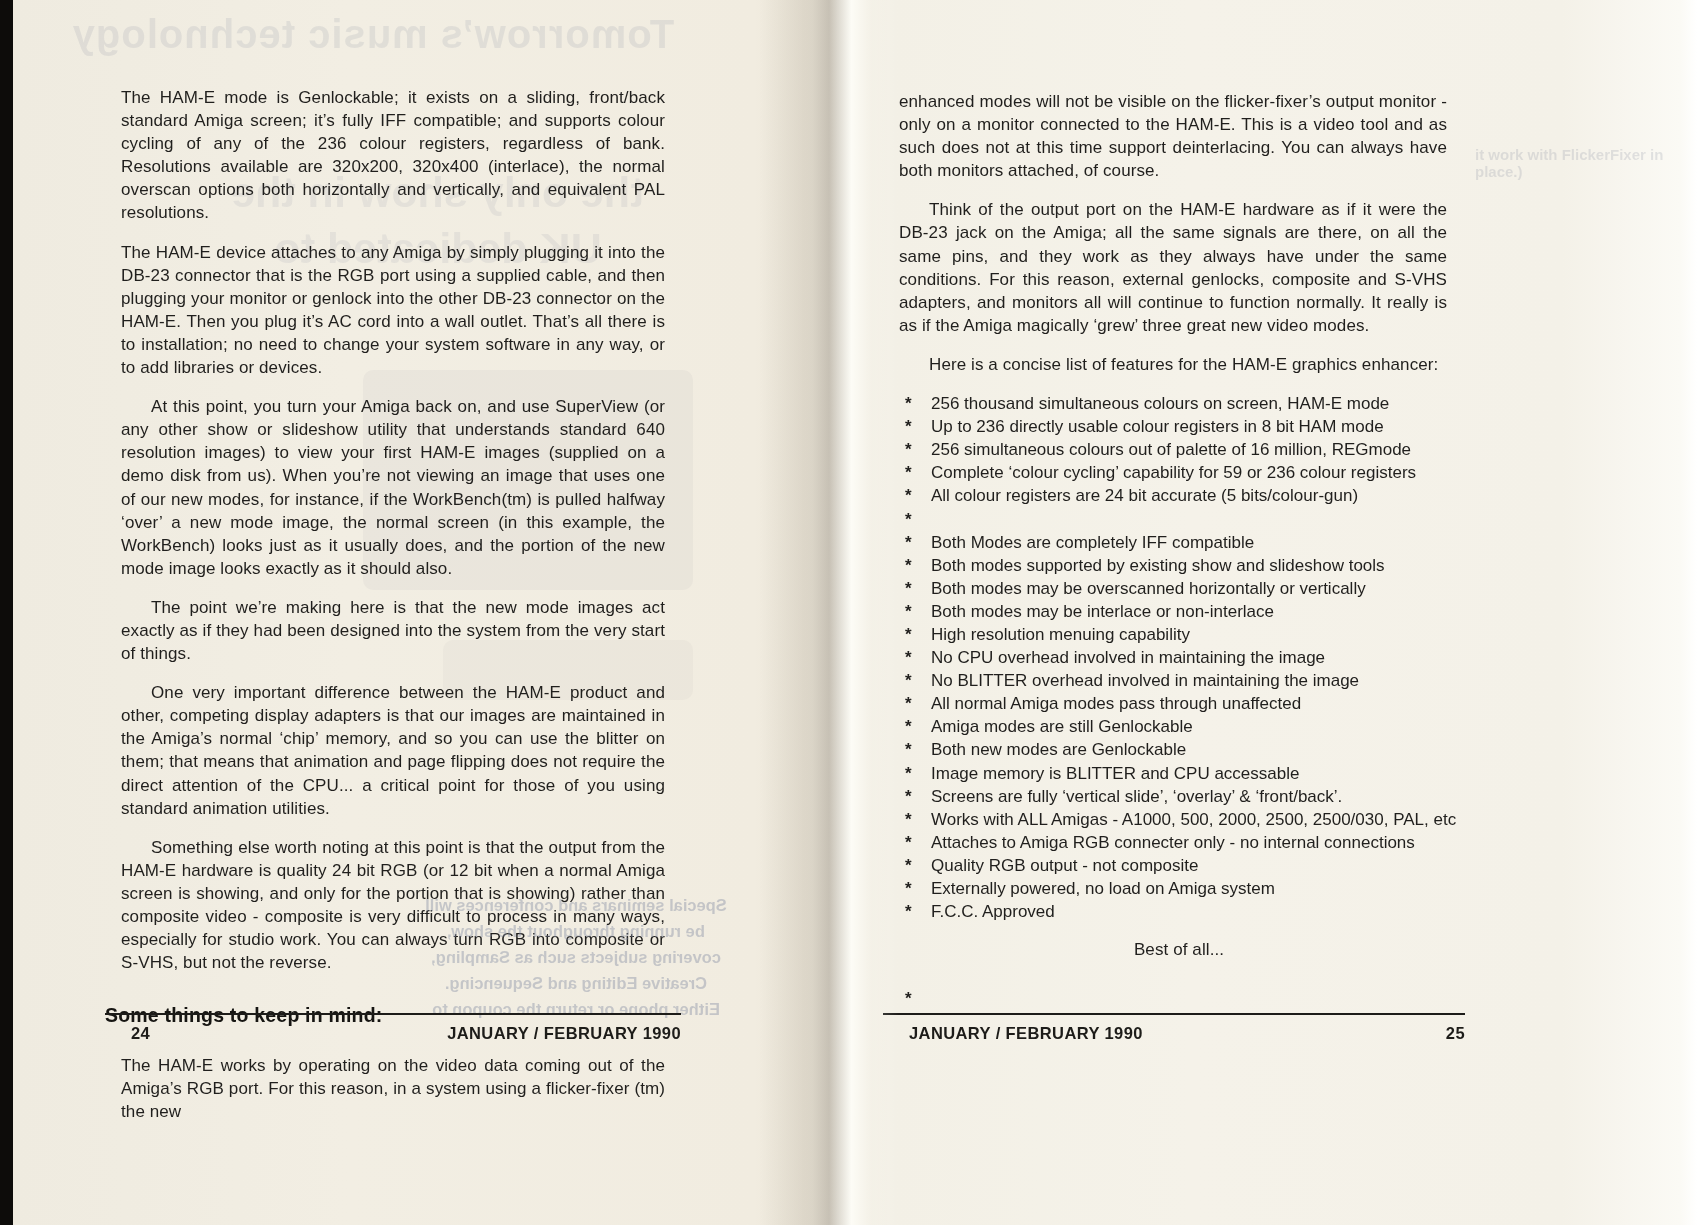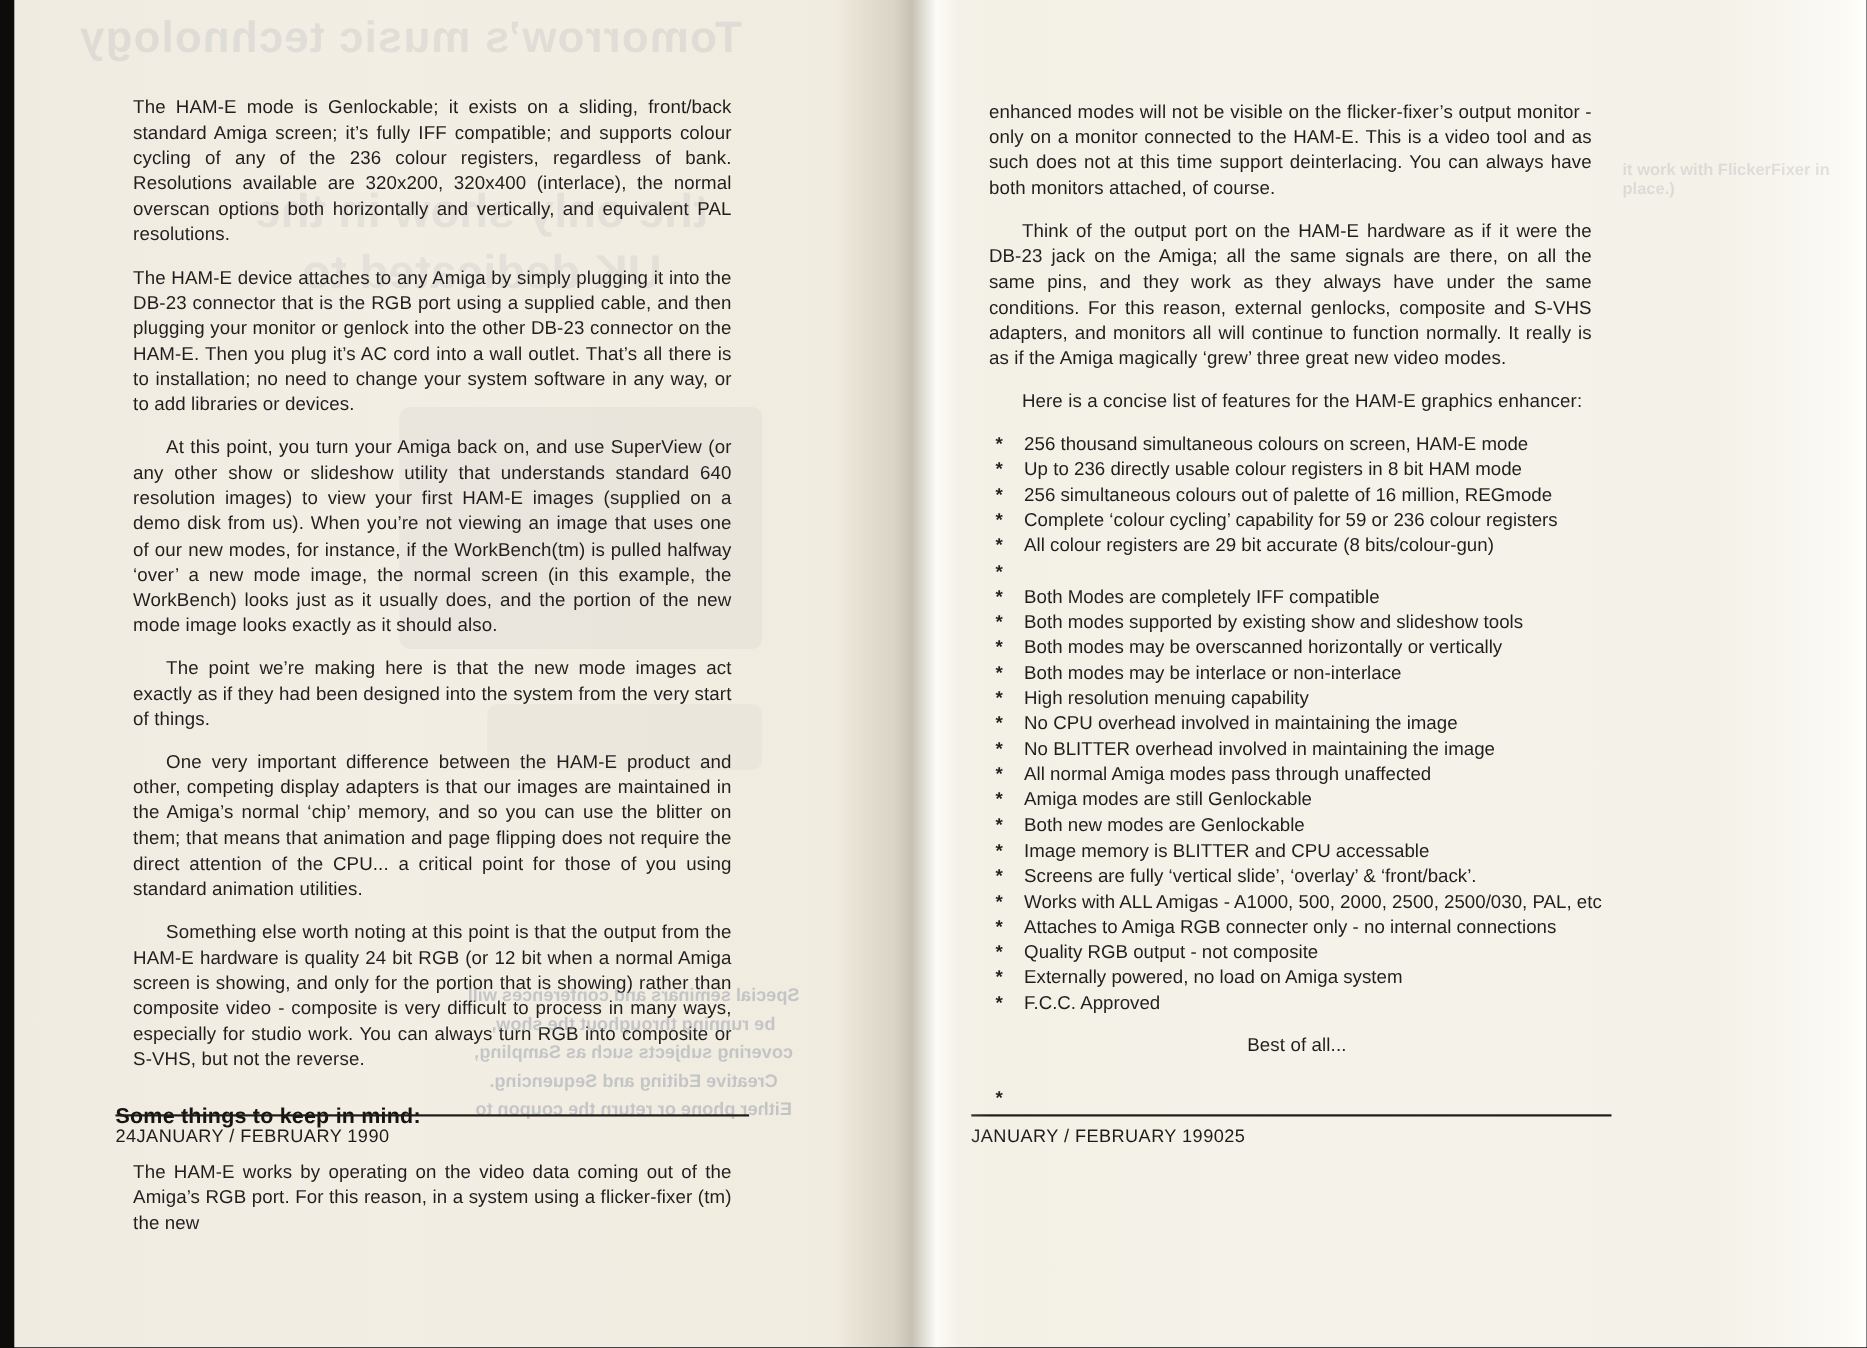"All colour registers are 29" span.ftext { text: 29 bit accurate (8 -> 24 bit accurate (5 }
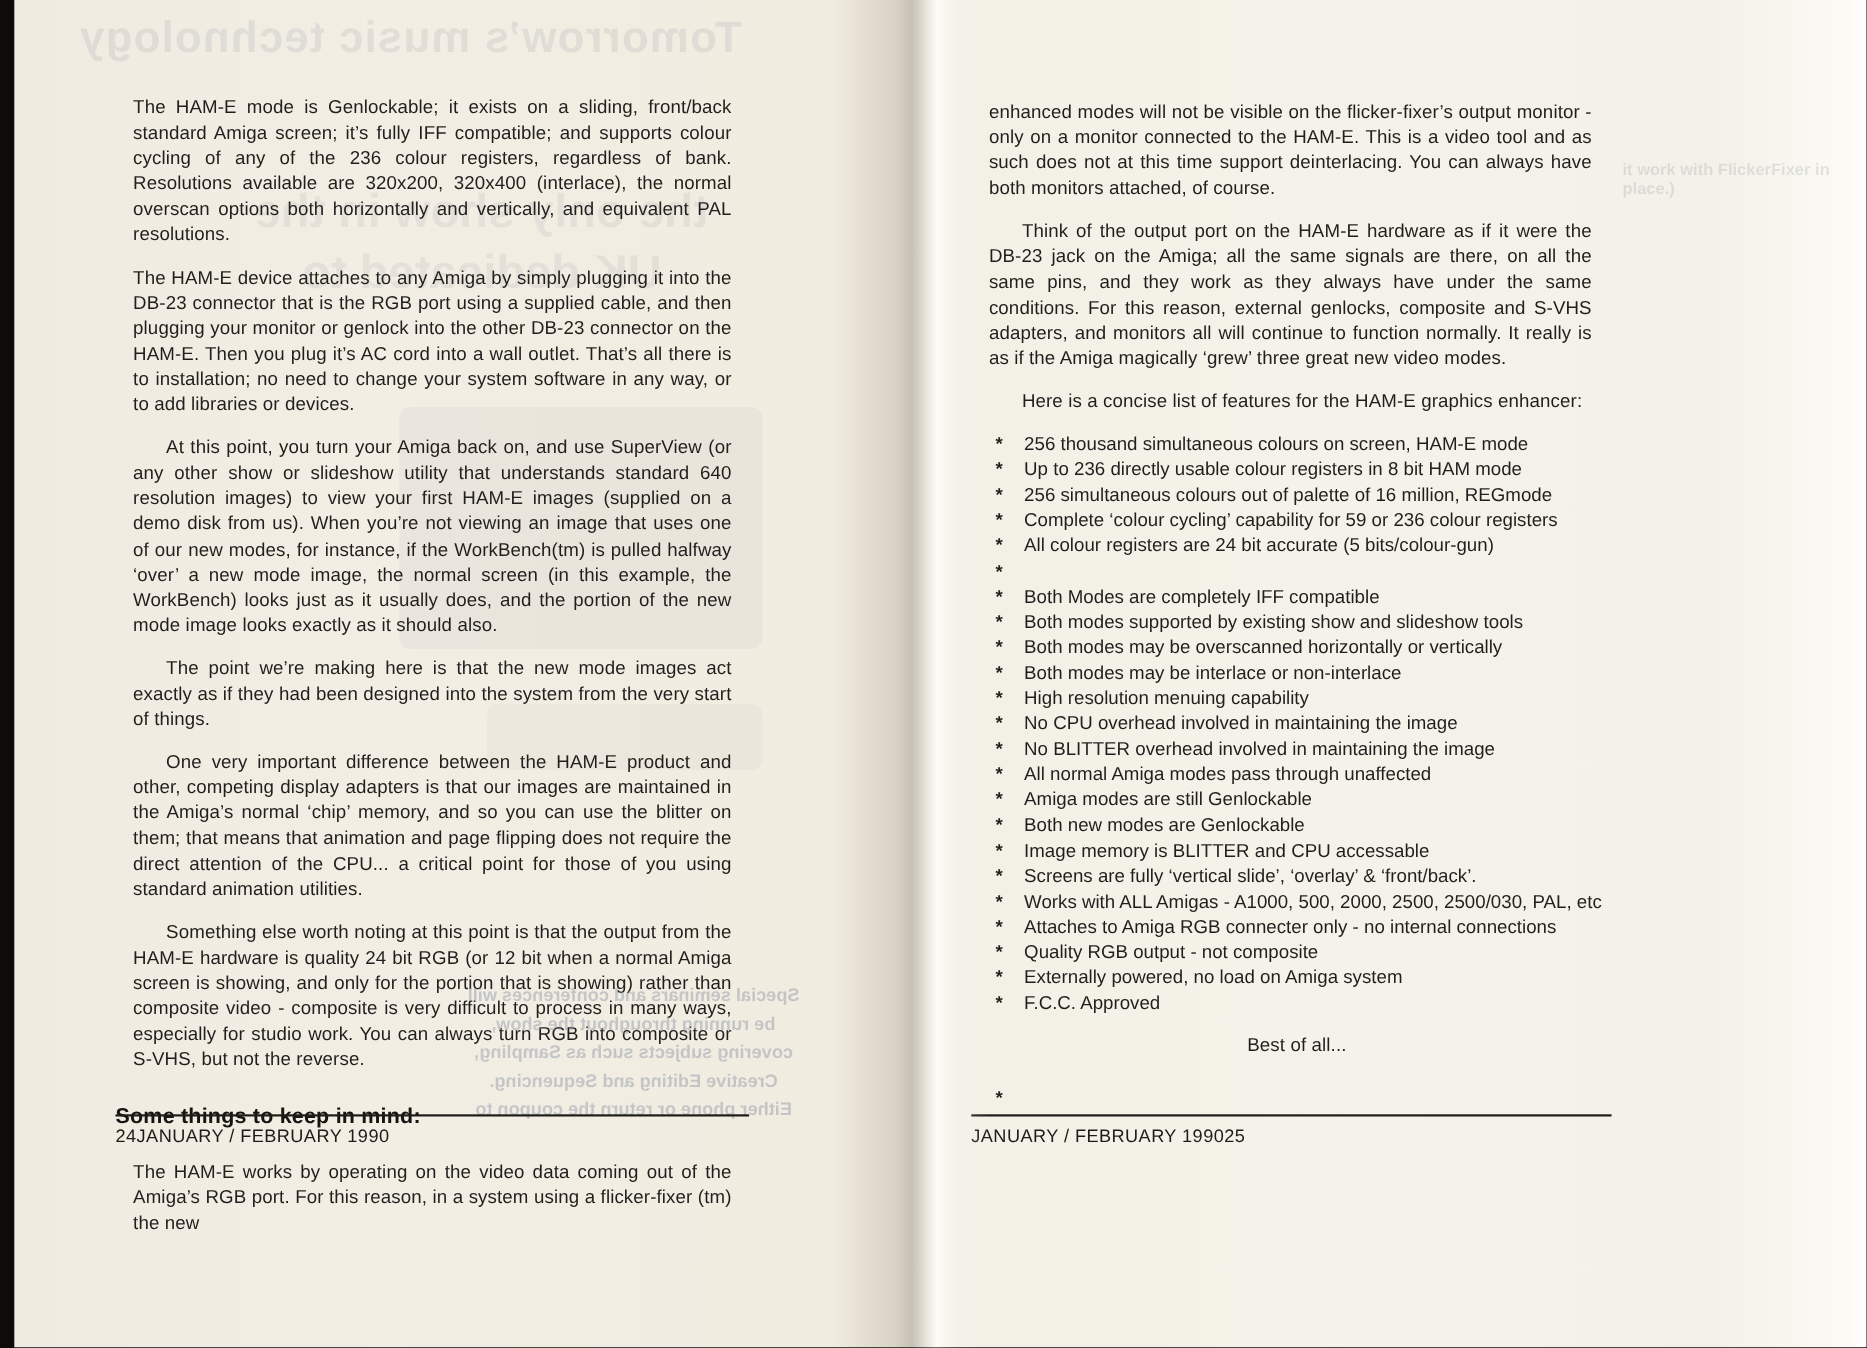"24" .footer-row { font-weight: normal -> bold; justify-content: none -> space-between; margin-left: none -> 26px }
